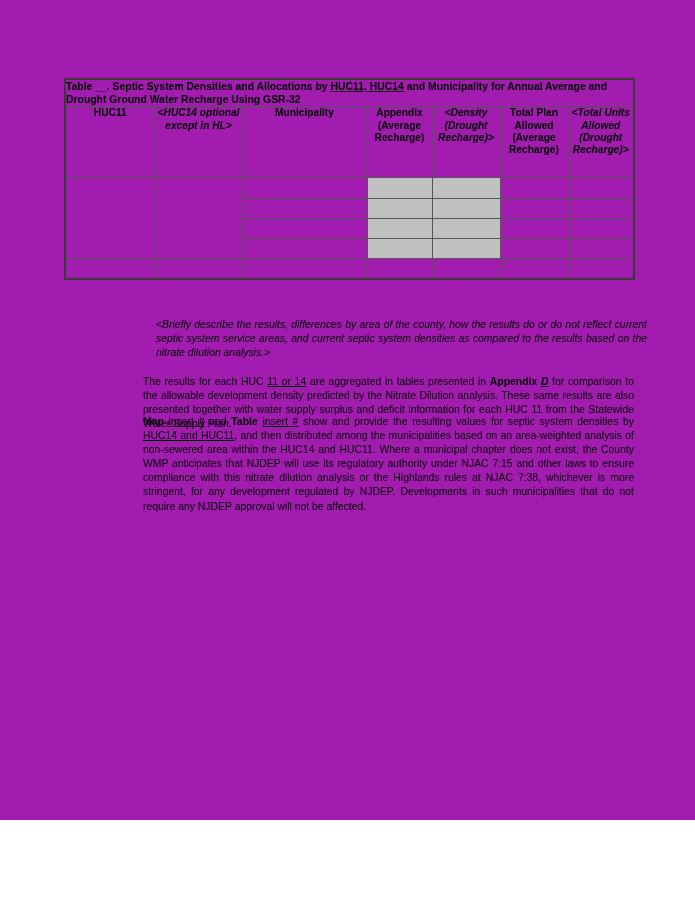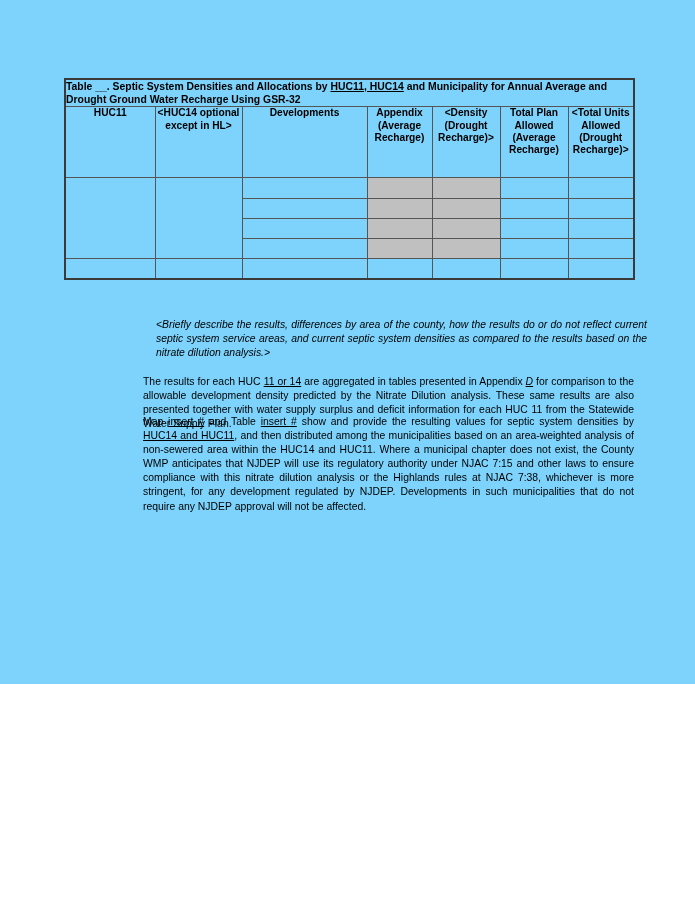"Table __. Septic System Densities" .page { background: #7dd3fc -> #a21caf; height: 684px -> 820px }
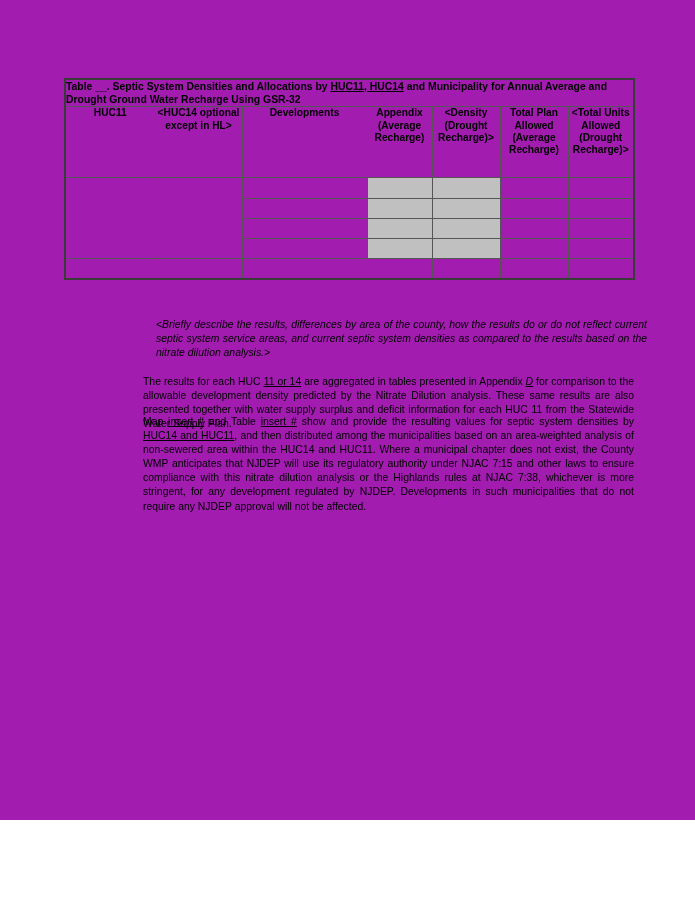"<HUC14 optional except in HL>" td.colhead.ital { font-style: none -> italic }
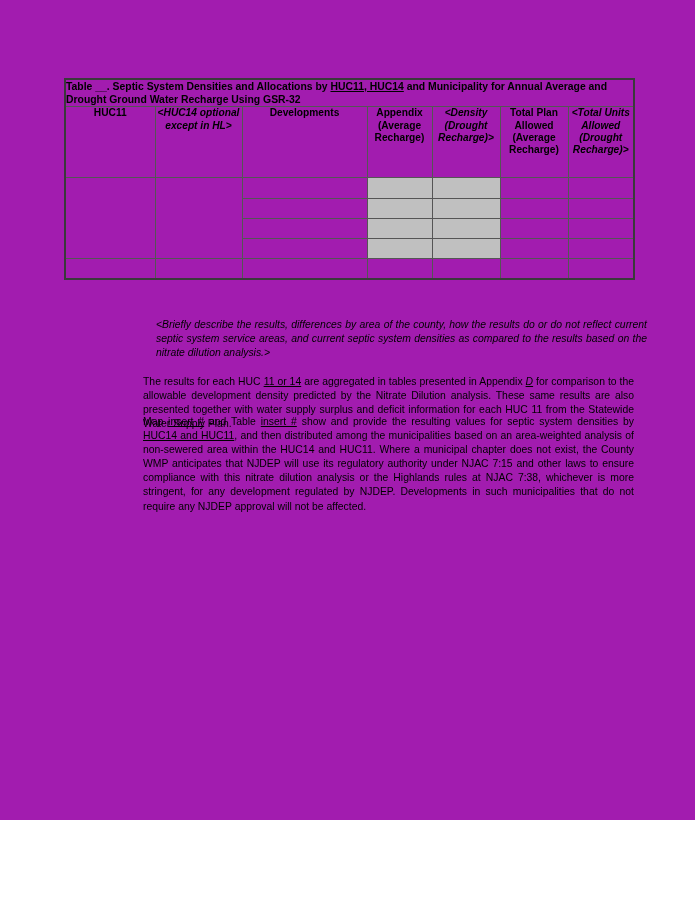"Developments" td.colhead { text: Developments -> Municipality }
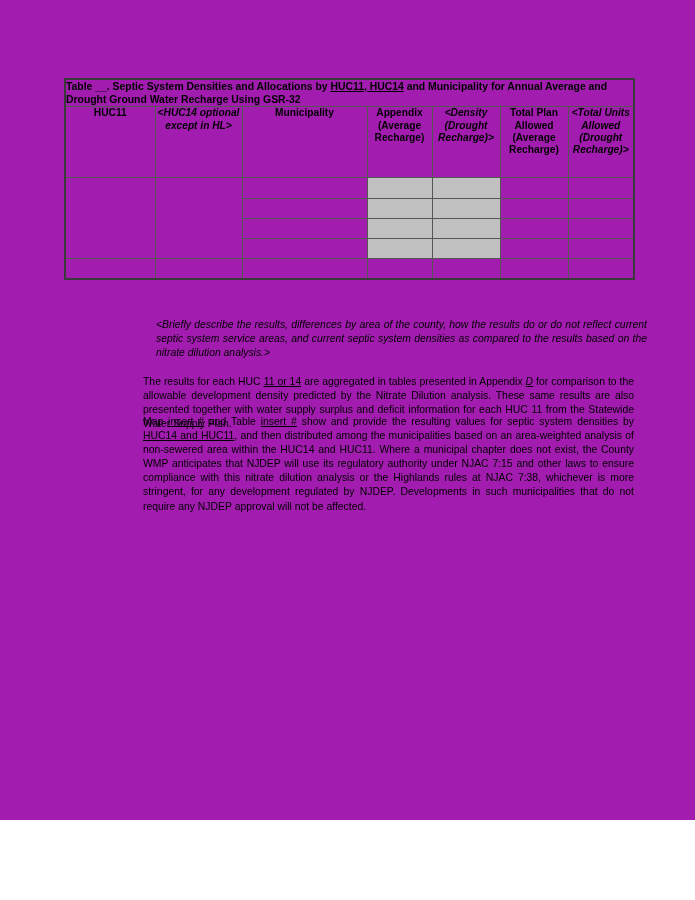"Appendix" .para b { font-weight: normal -> bold }
